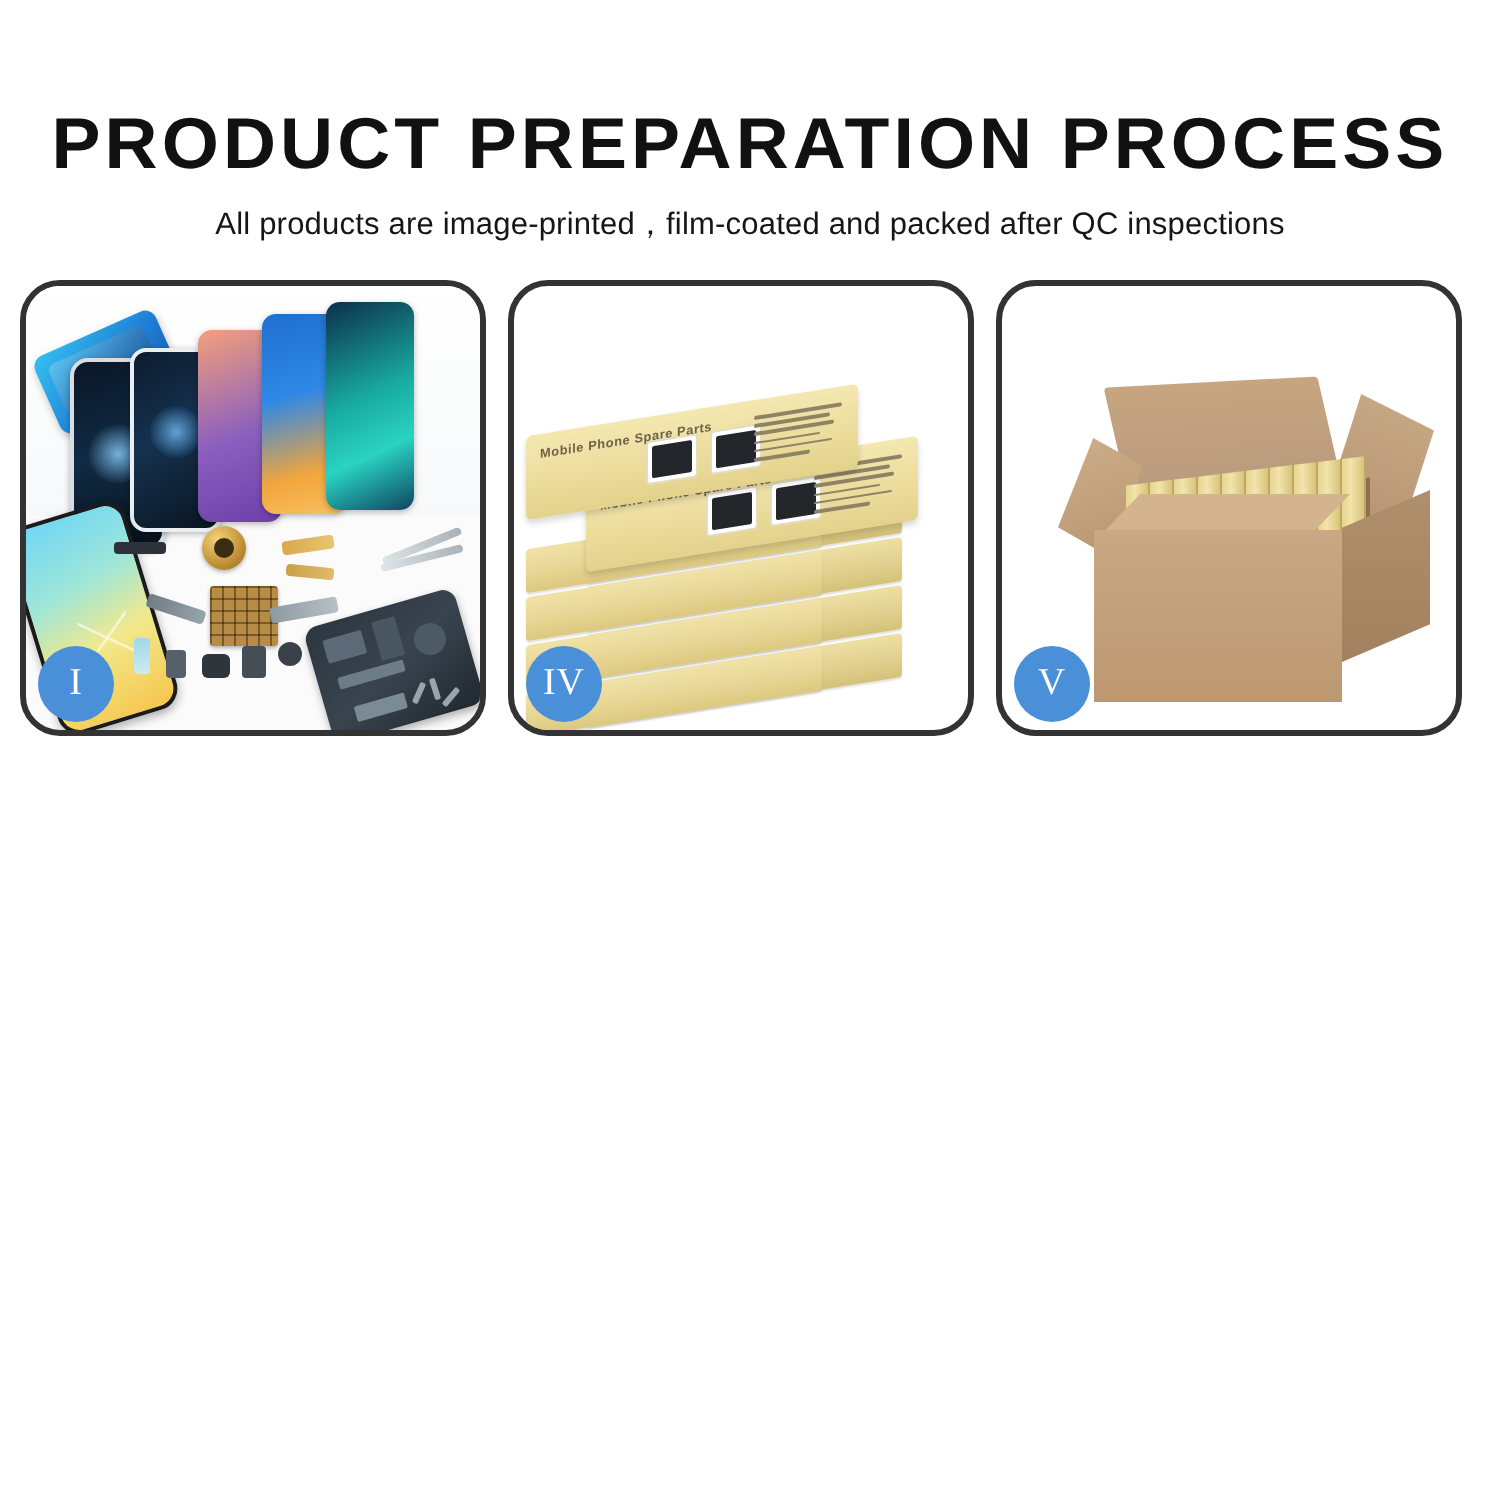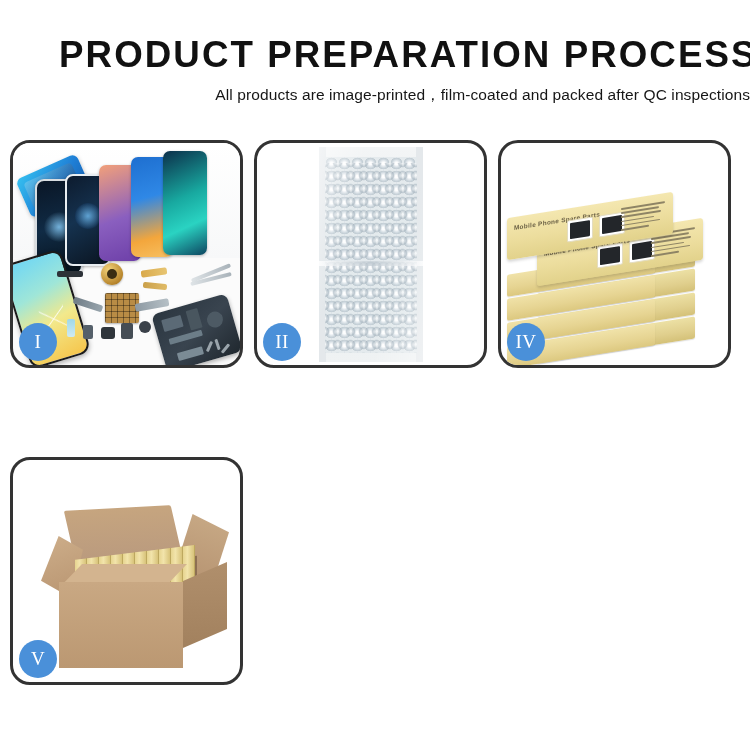"PRODUCT PREPARATION PROCESS" .header { padding-top: 37px -> 54px; text-align: right -> center }
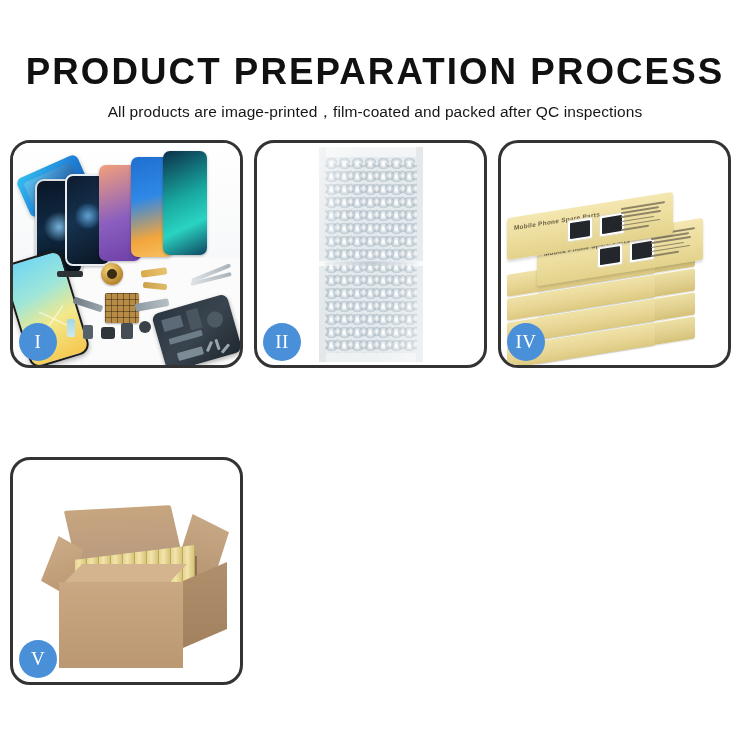"II" div.panel { html: <div> <div> <div></div> <div></div> <div></div> <div></div> <div></div> </div> <div>II</div> </div> -> none }
